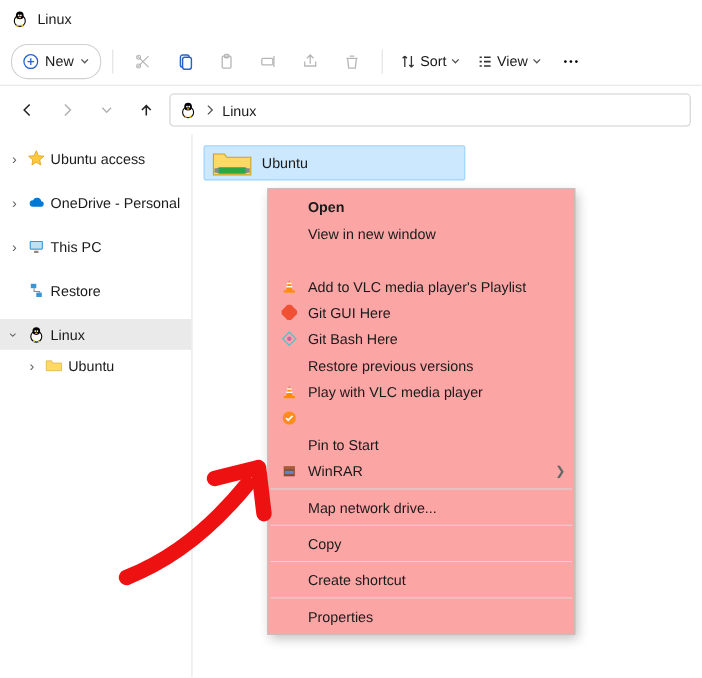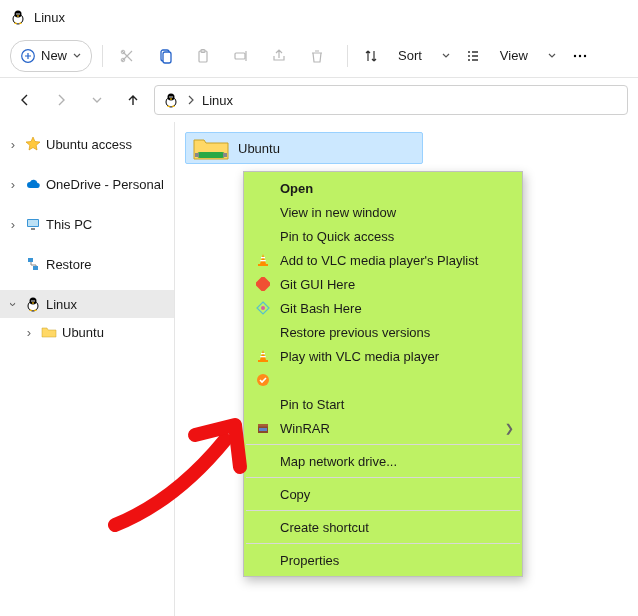"Sort" .tool-btn { gap: 20px -> 4px; justify-content: none -> center }
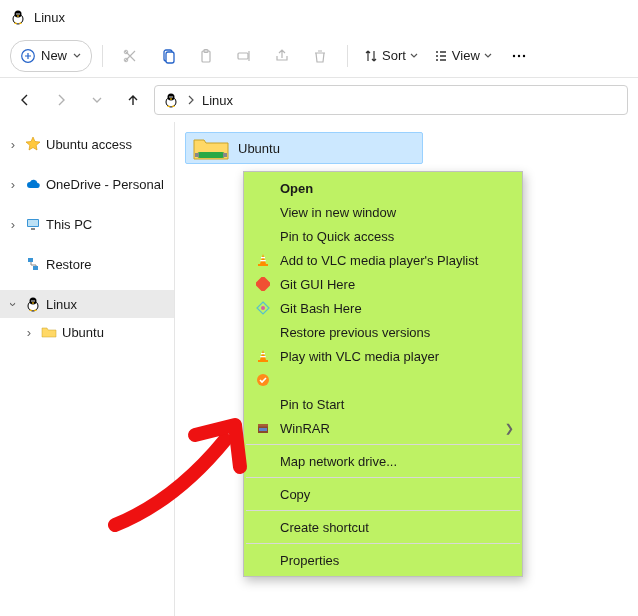"Open" .ctx-menu { background: #bef264 -> #fca5a5 }
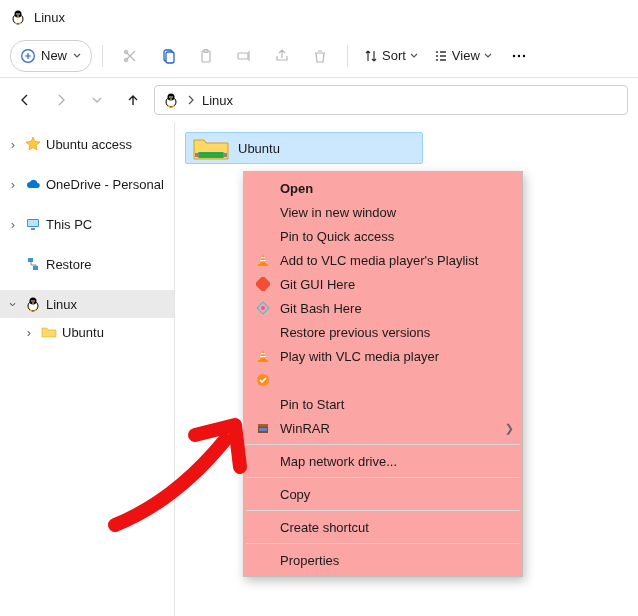"Pin to Quick access" span { html: <span>Pin to Quick access</span> -> none }
